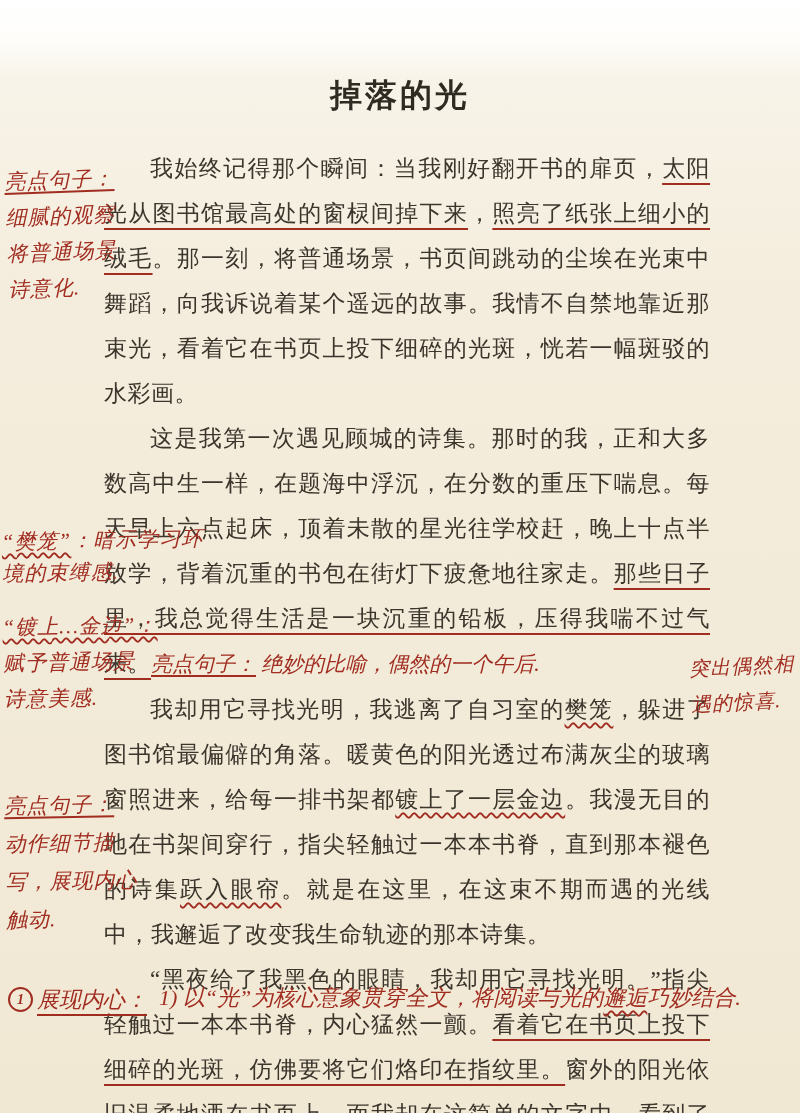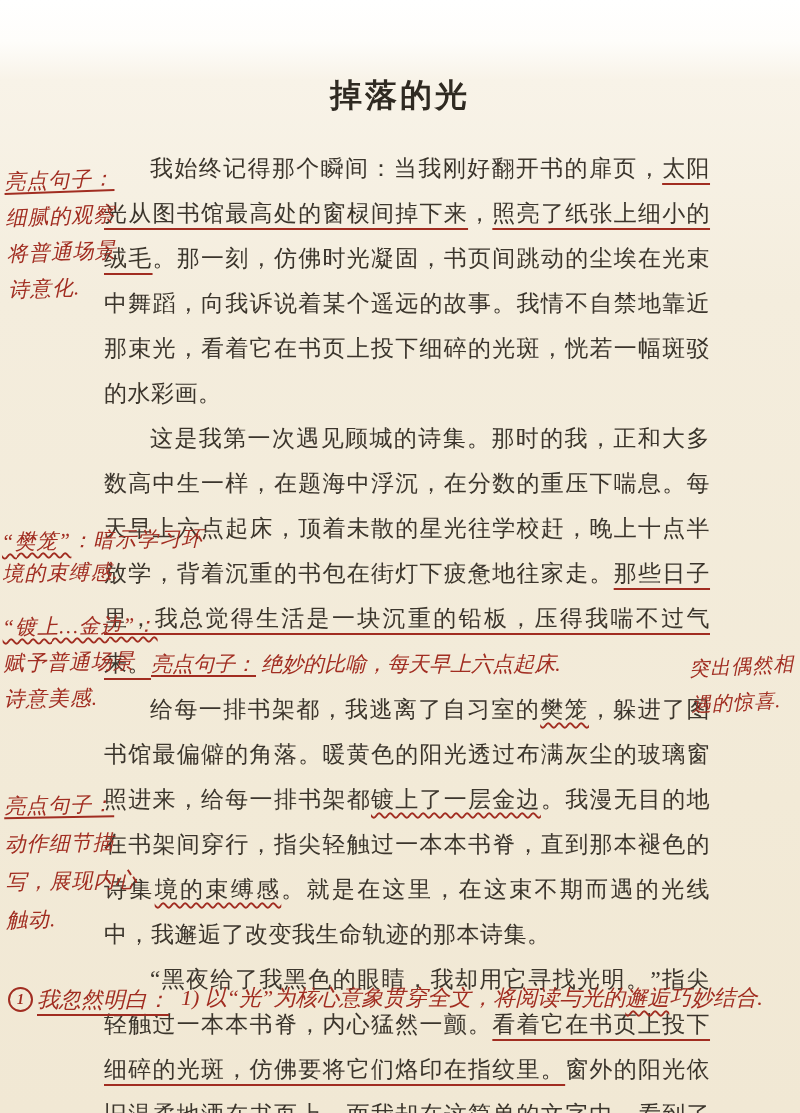"。那一刻，仿佛时光凝固，书页间跳动的尘埃在光束中舞蹈，向我诉说着某个遥远的故事。" span { text: 仿佛时光凝固 -> 将普通场景 }
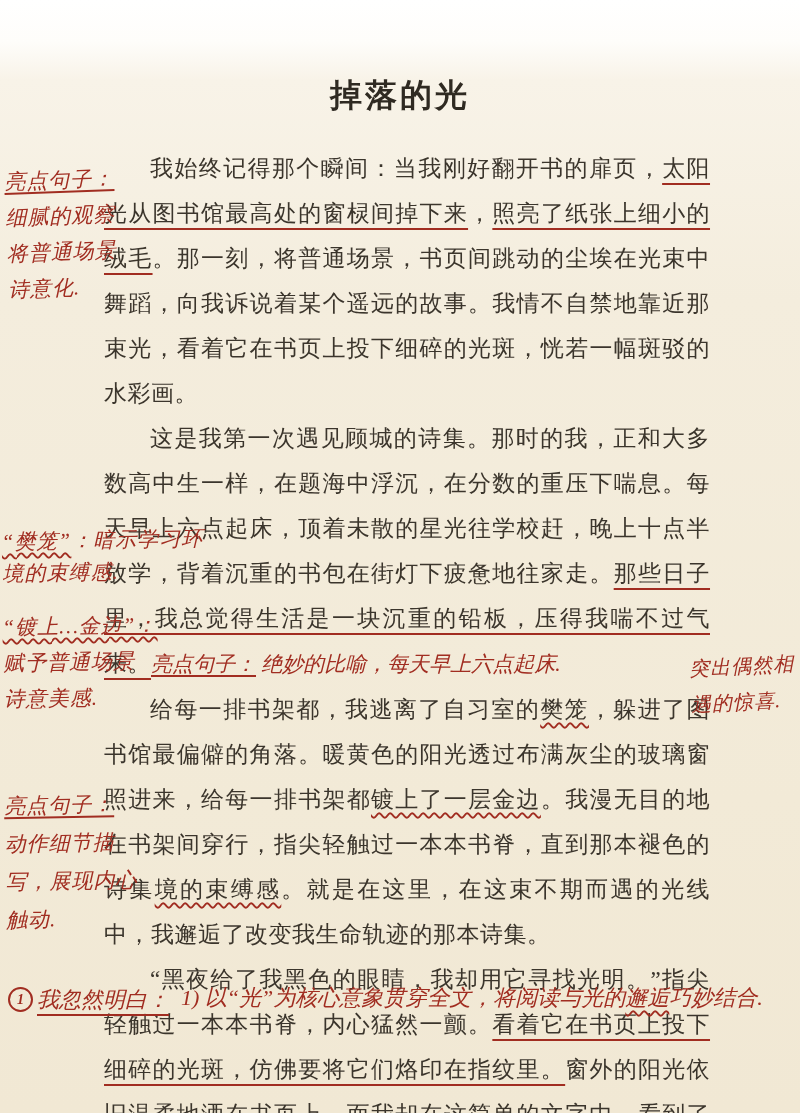"绝妙的比喻，每天早上六点起床." span.hand { text: 每天早上六点起床 -> 偶然的一个午后 }
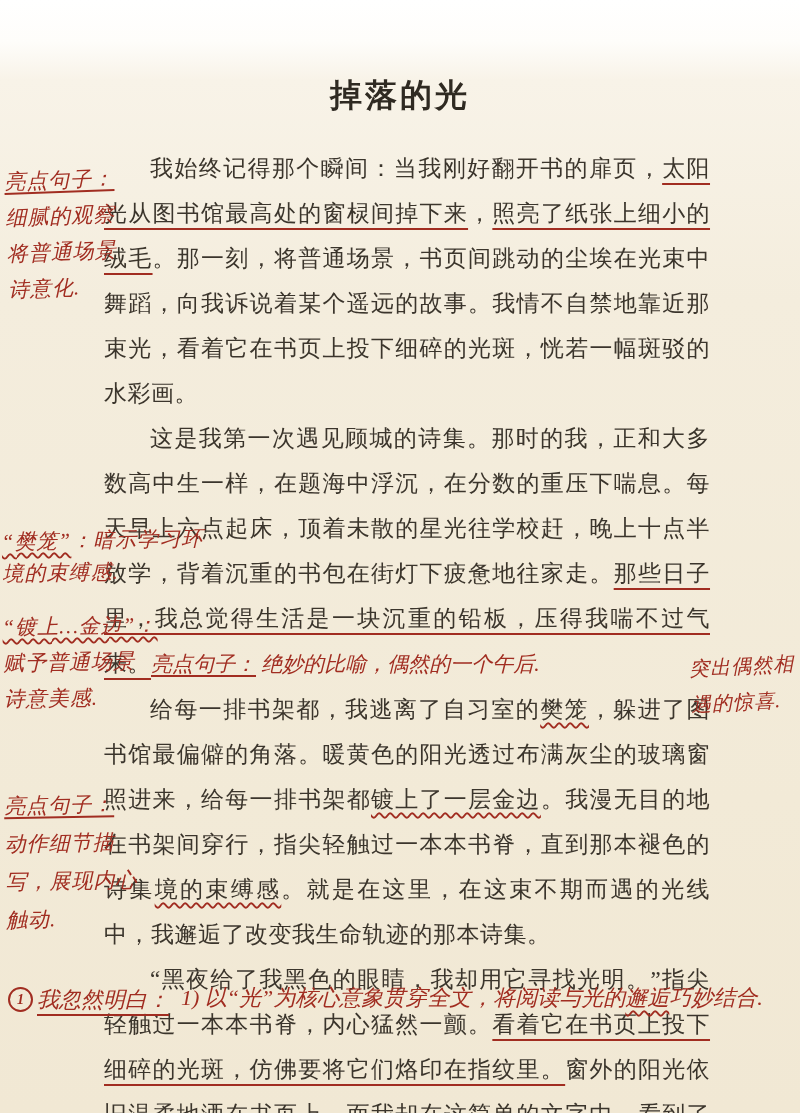"给每一排书架都，我逃离了自习室的" span { text: 给每一排书架都 -> 我却用它寻找光明 }
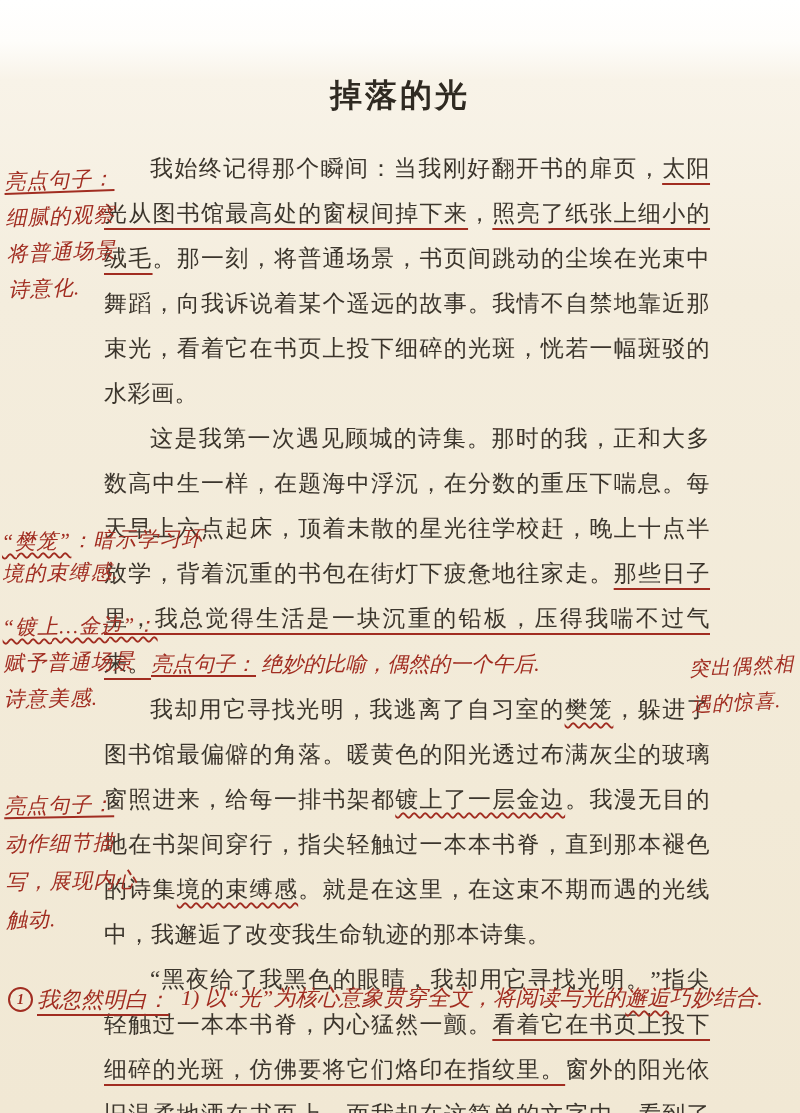"境的束缚感" span.u-wavy { text: 境的束缚感 -> 跃入眼帘 }
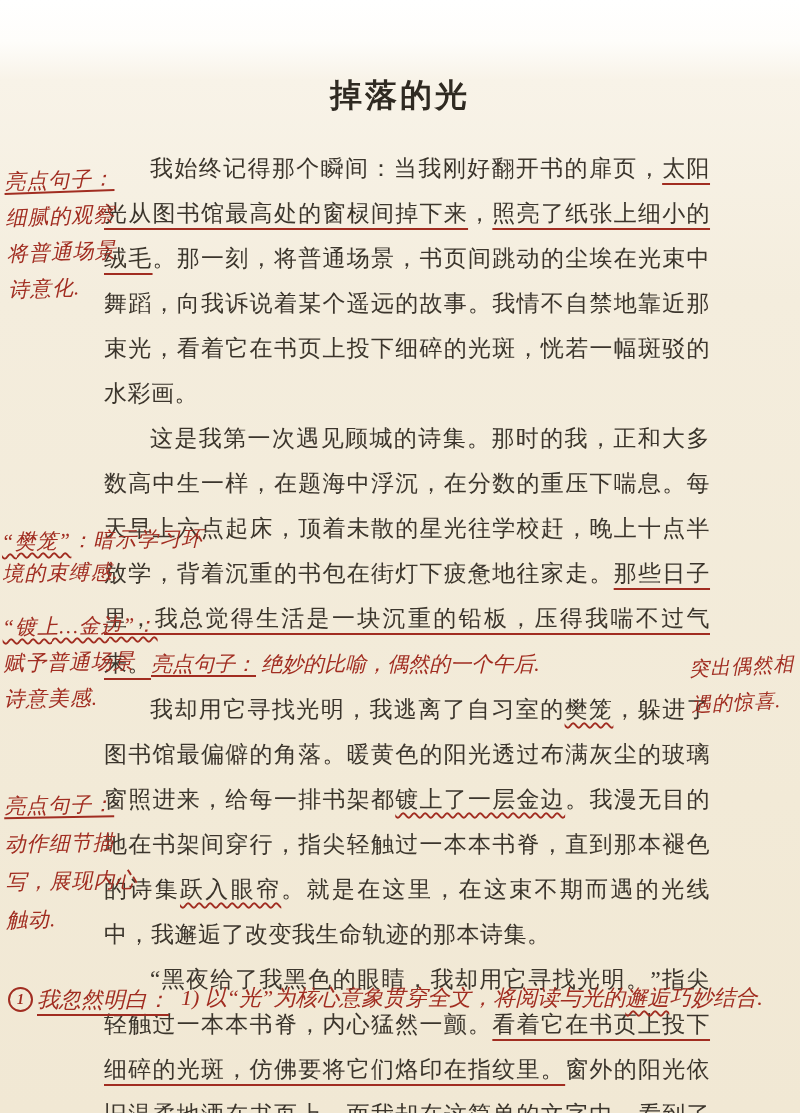"我忽然明白：" span.fn-label-text { text: 我忽然明白 -> 展现内心 }
